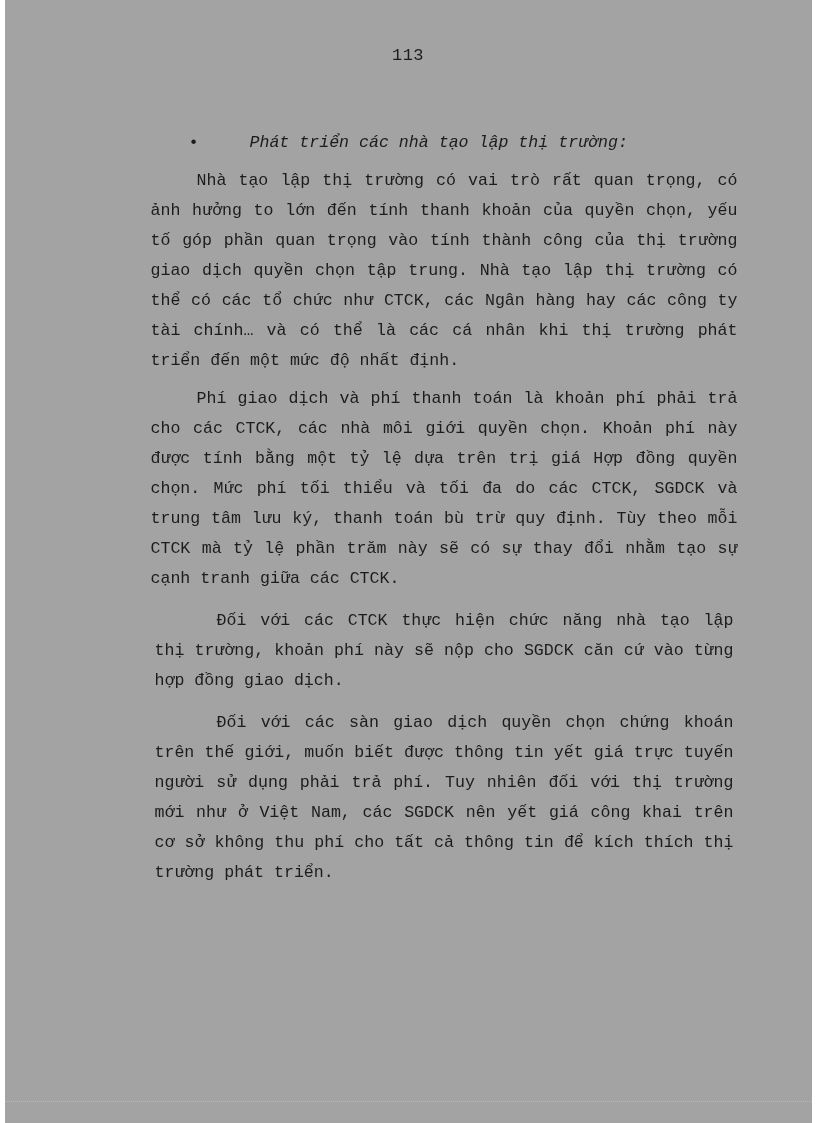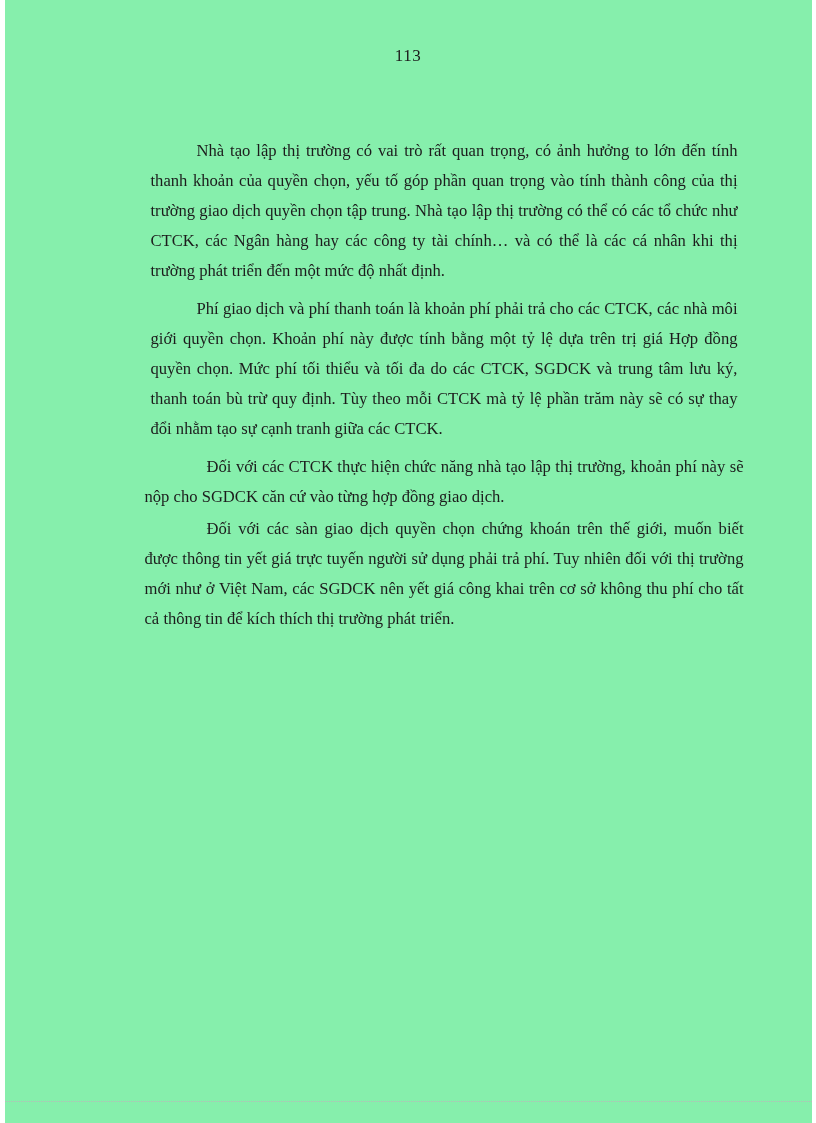"113" .sheet { background: #86efac -> #a3a3a3; font-family: Liberation Serif, serif -> Liberation Mono, monospace }
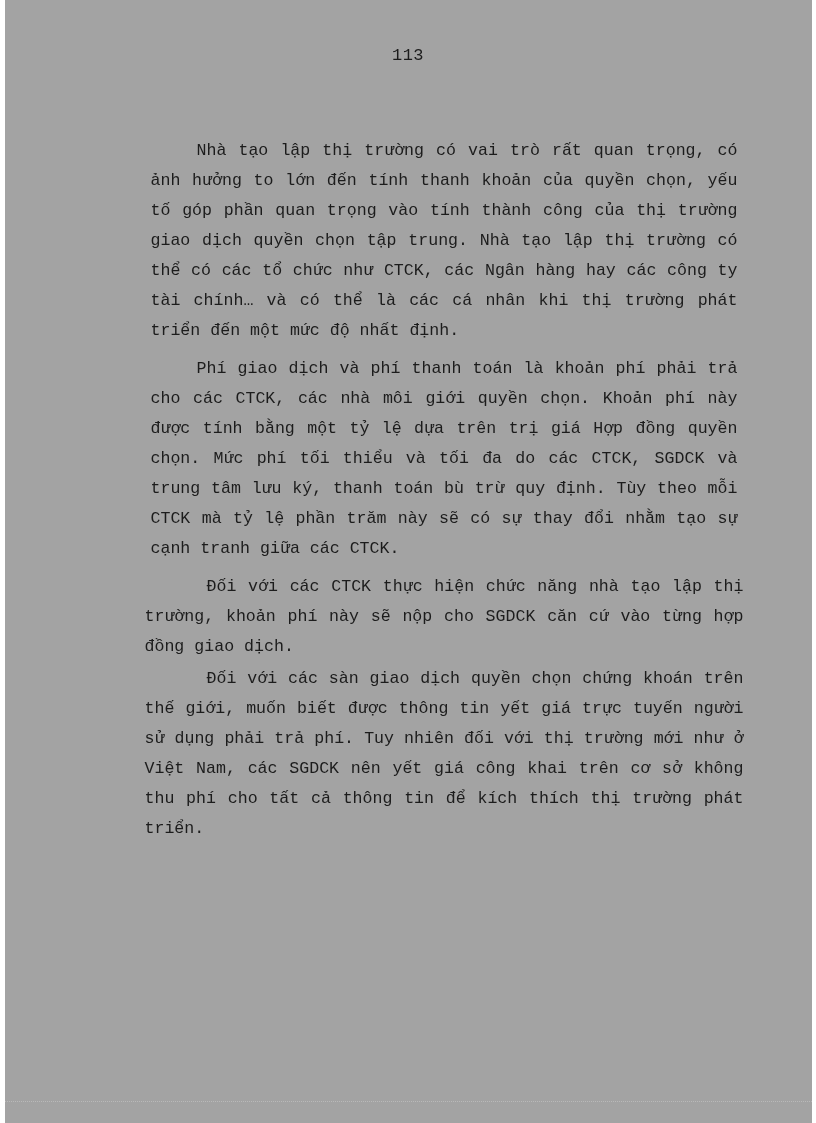"• Phát triển các nhà" div.bullet-row { html: none -> <div> <span>•</span><span>Phát triển các nhà tạo lập thị trường:</span> </div> }
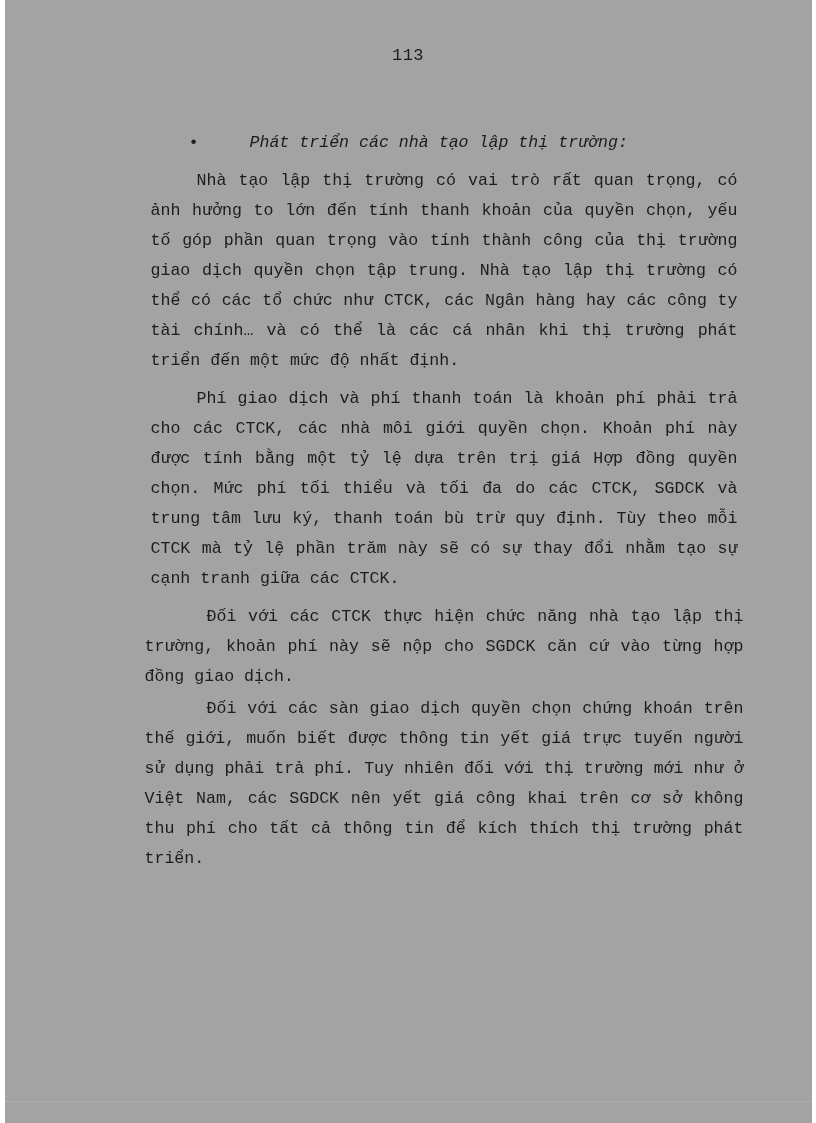"Đối với các CTCK thực" p.para-lg { margin: 2px -> 12px }
